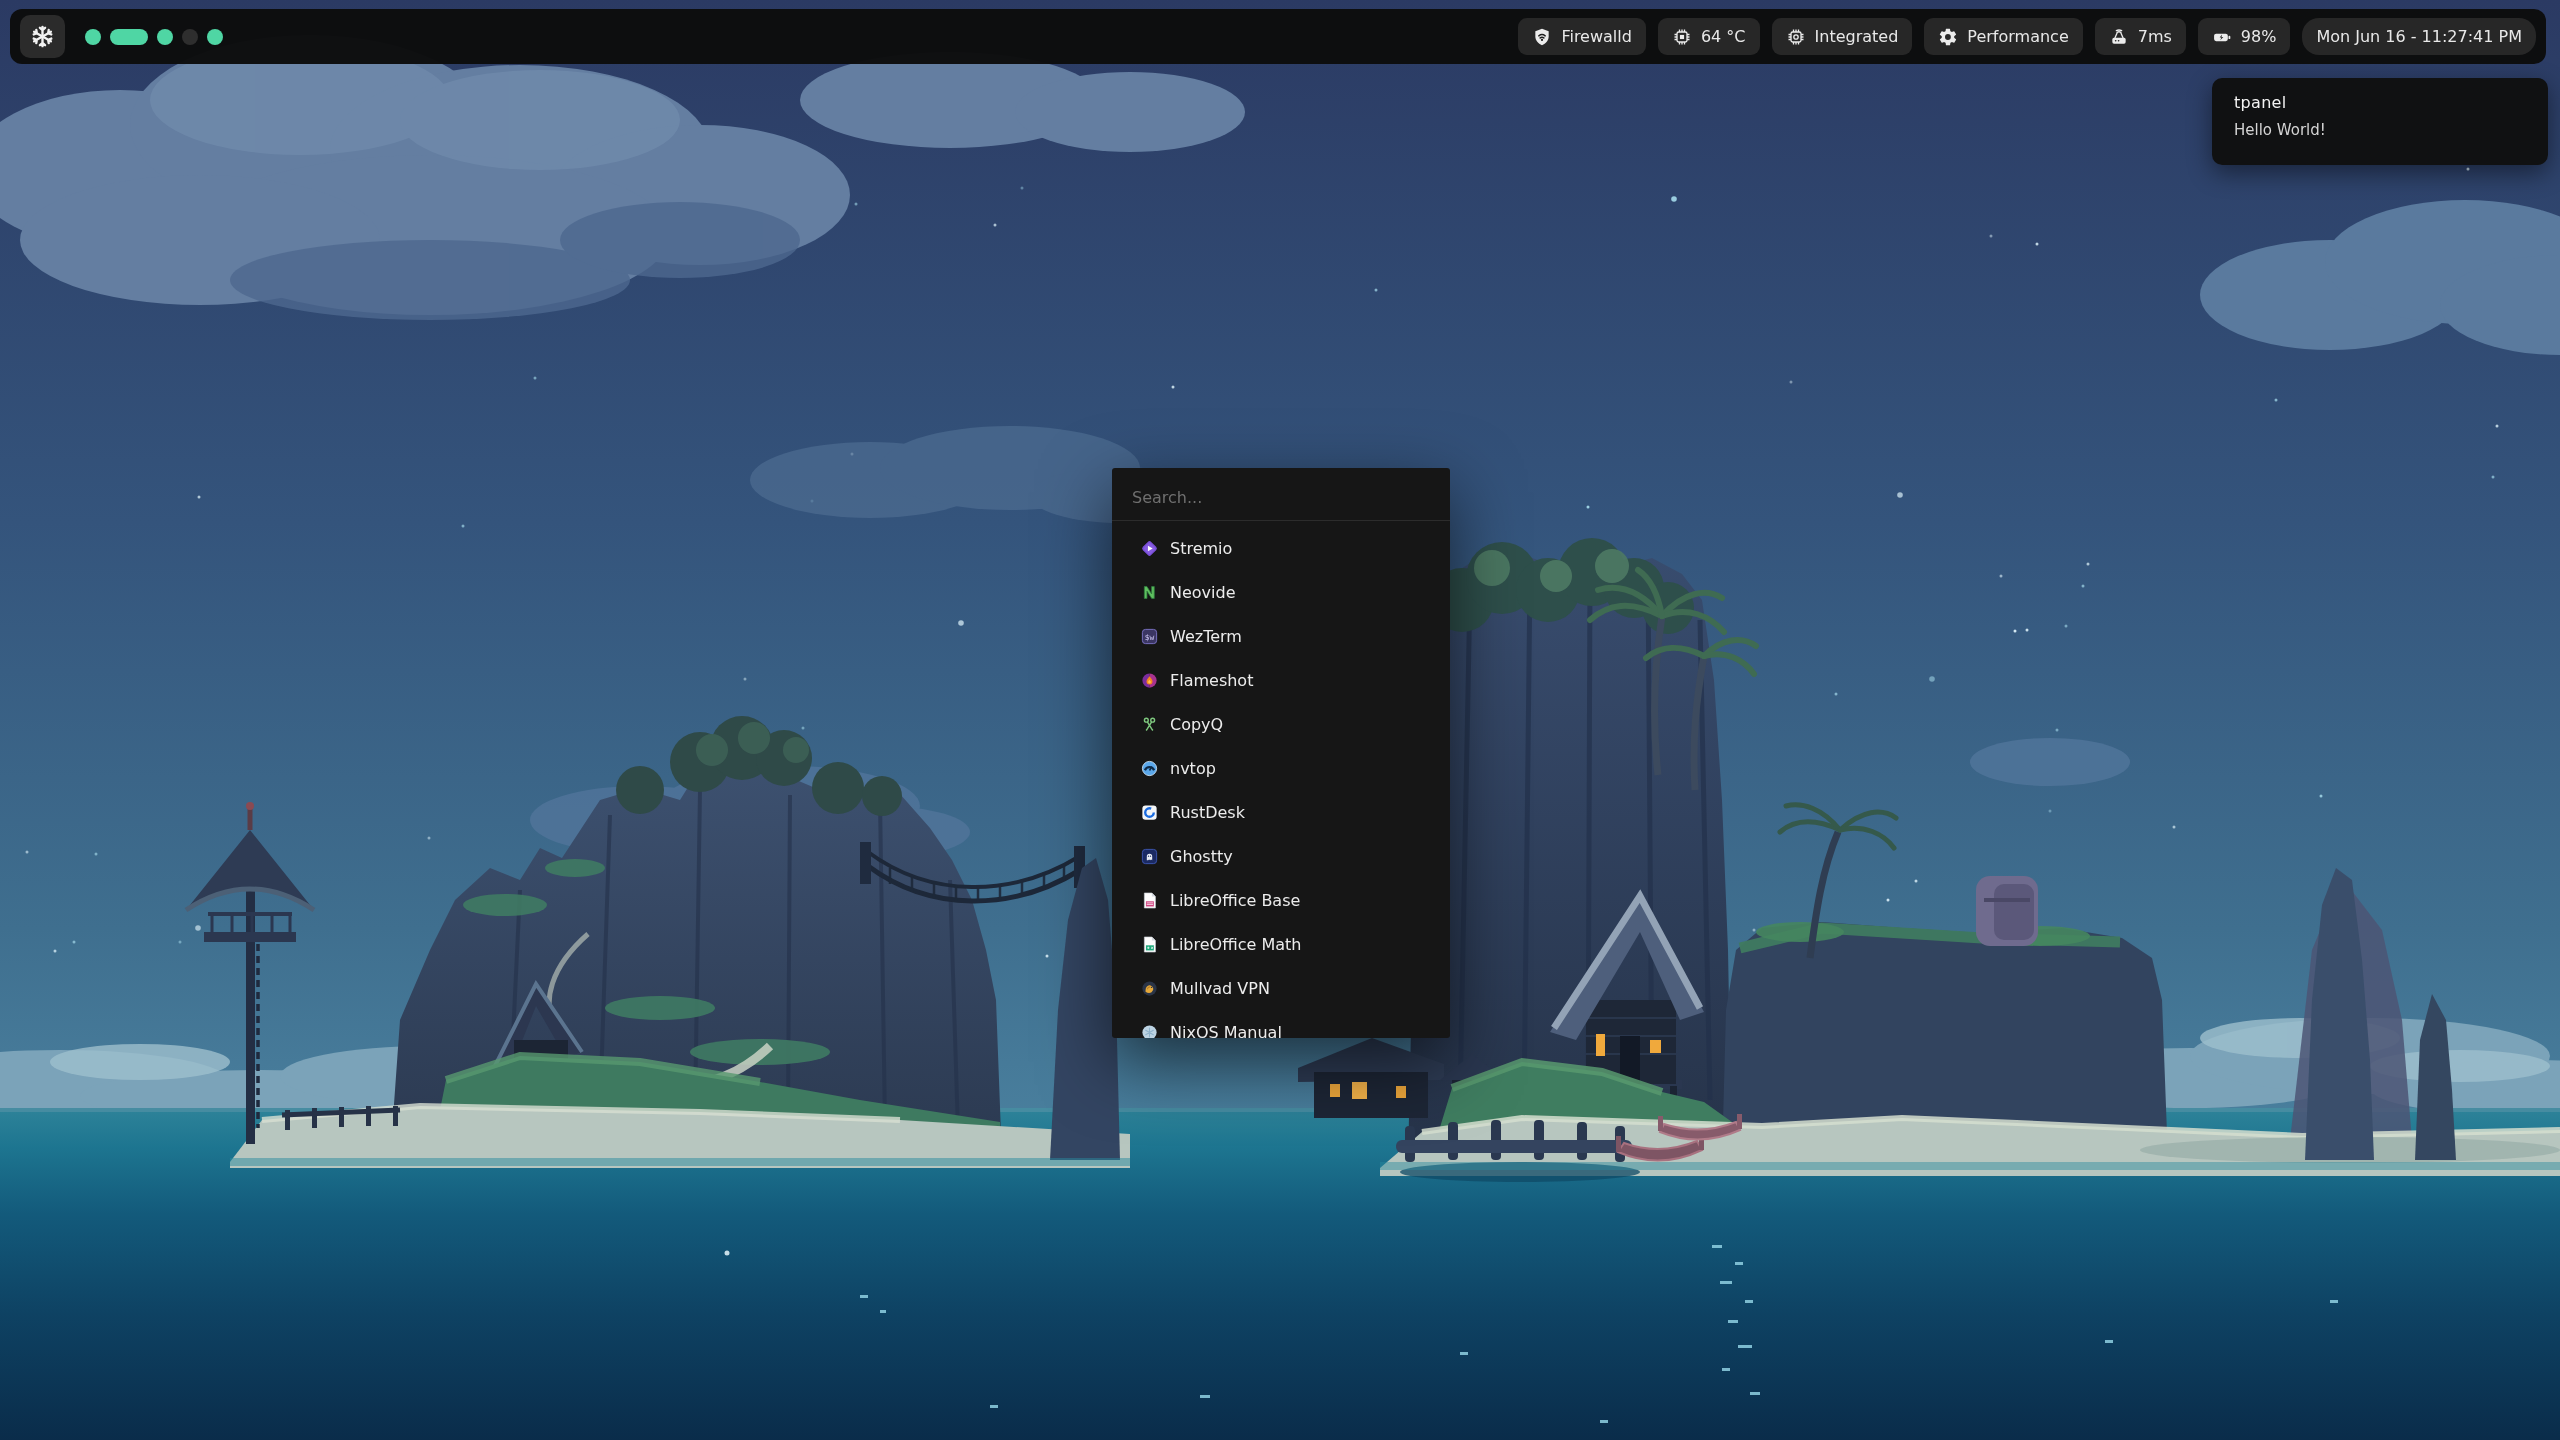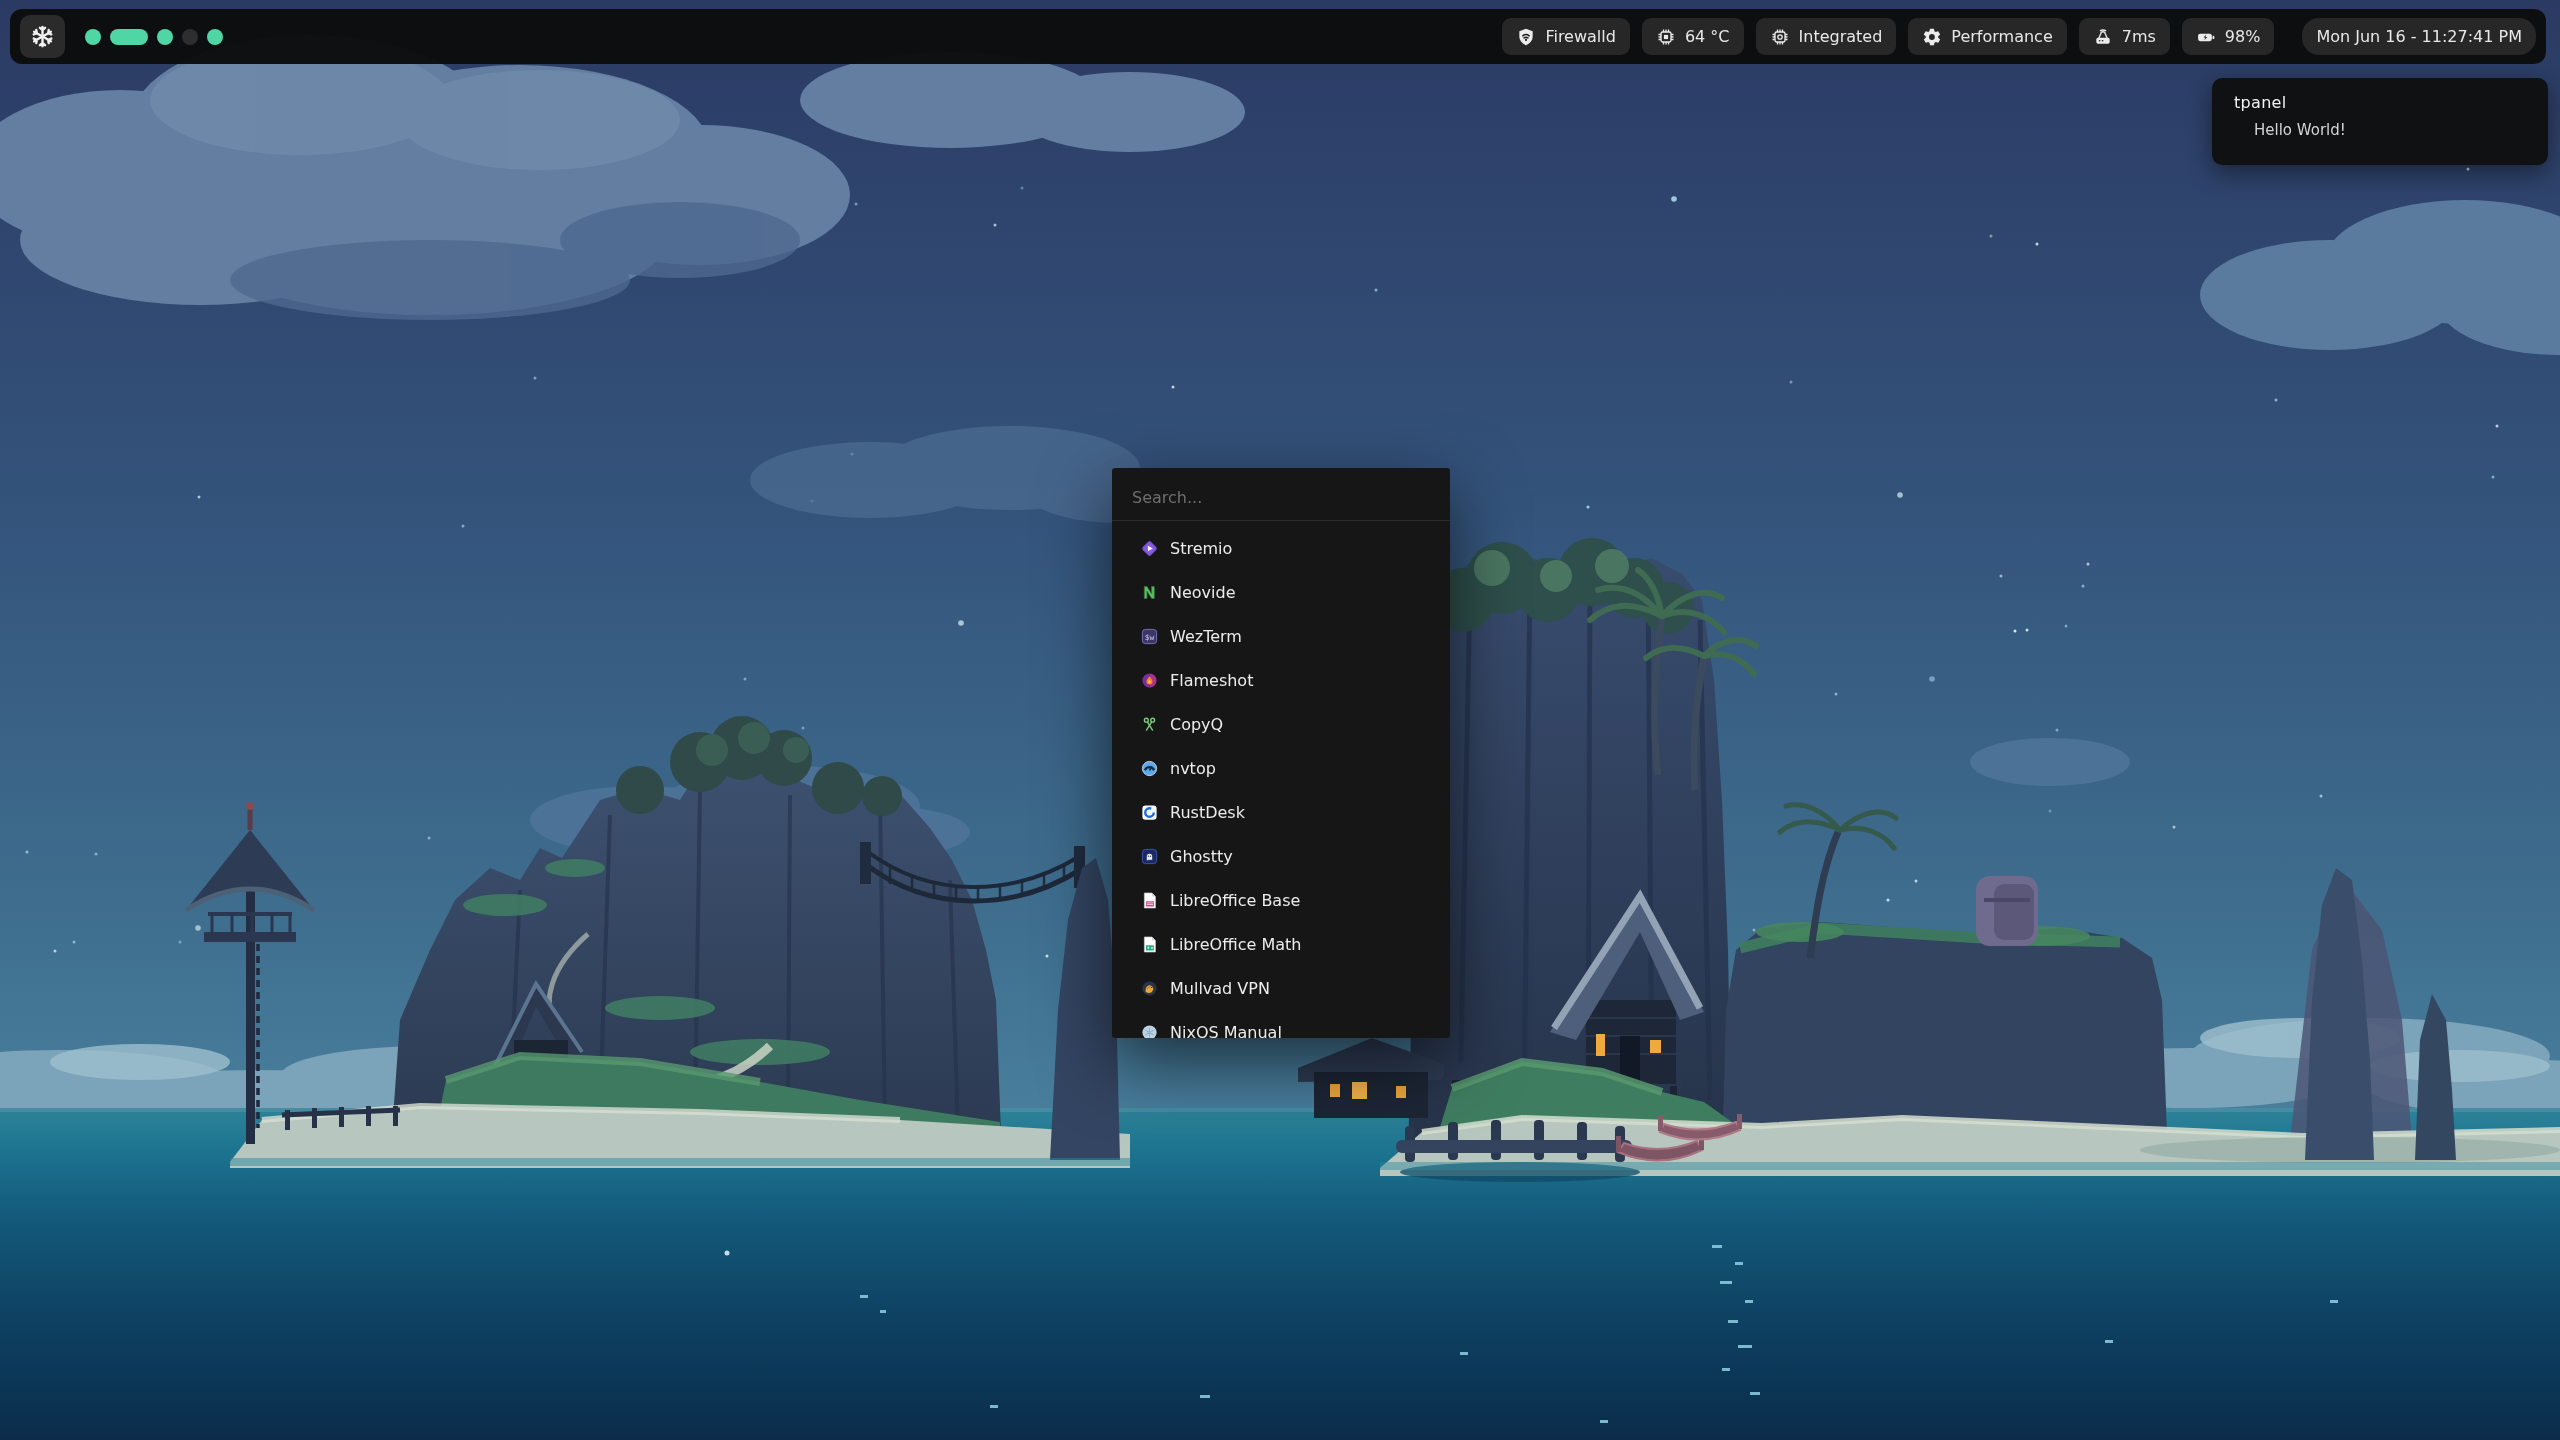"Mon Jun 16 - 11:27:41" .module.clock { margin-left: 28px -> 12px }
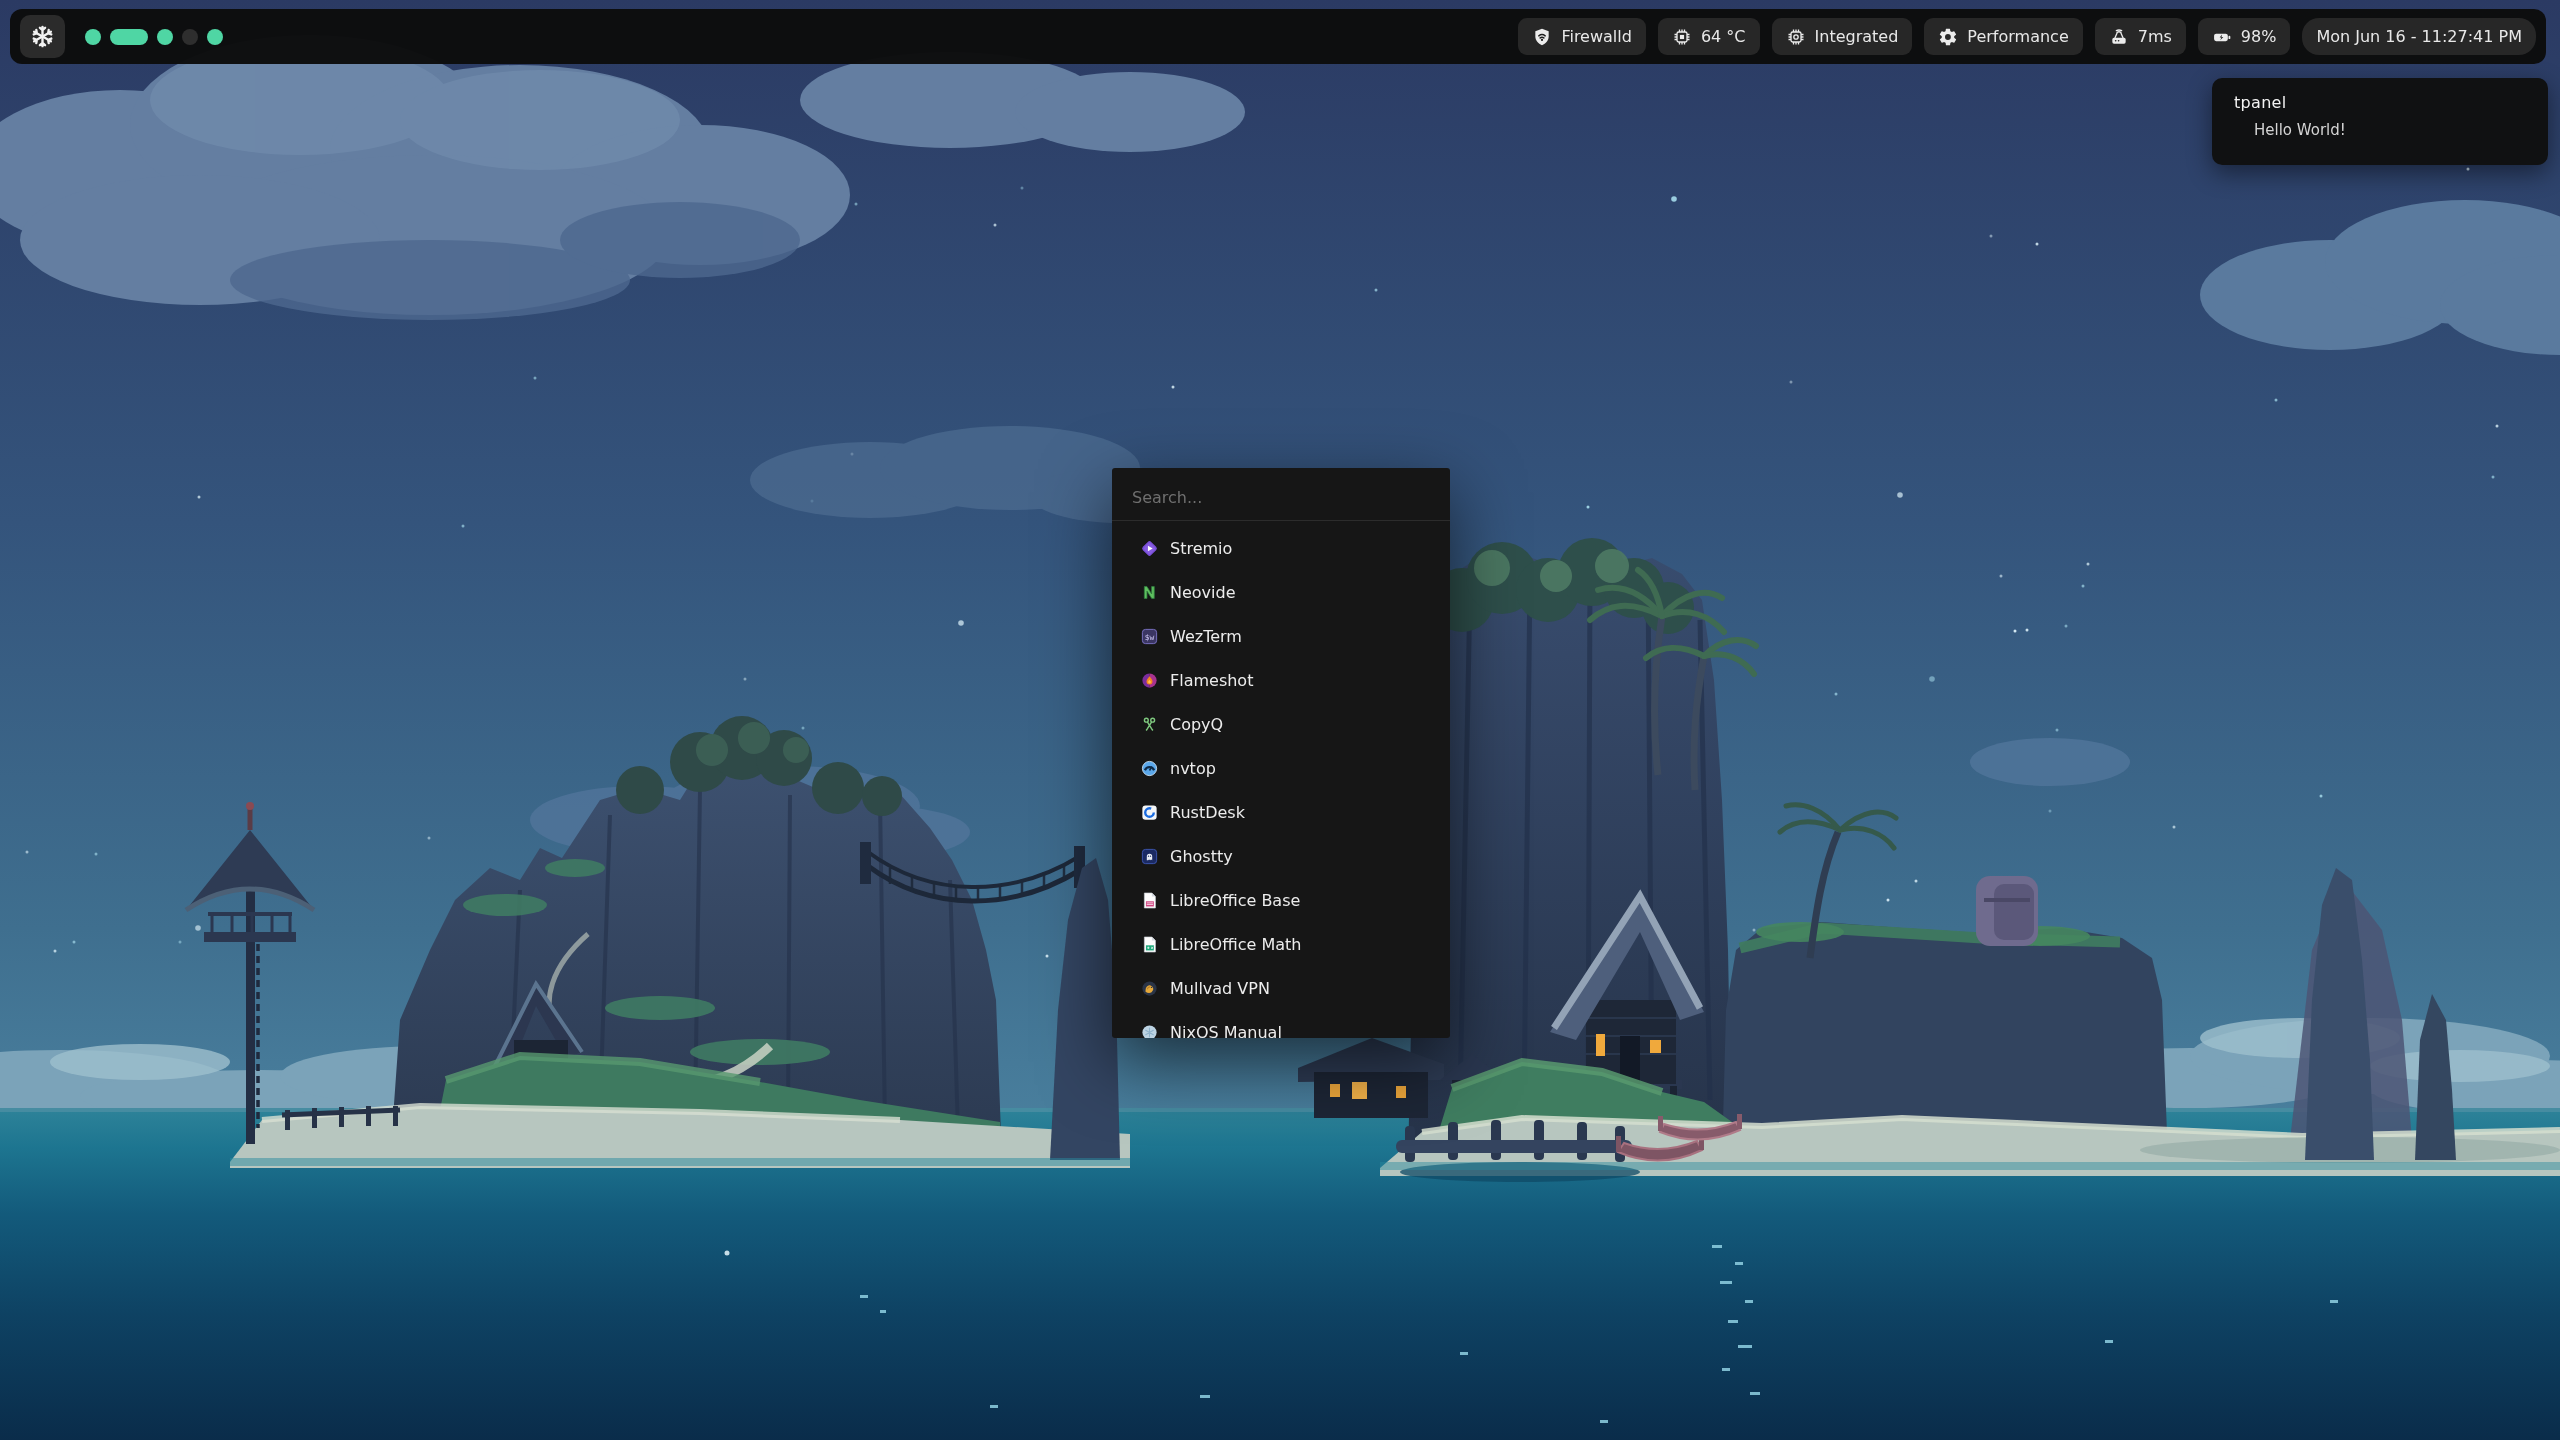"Hello World!" .toast-body { margin-left: 20px -> none }
